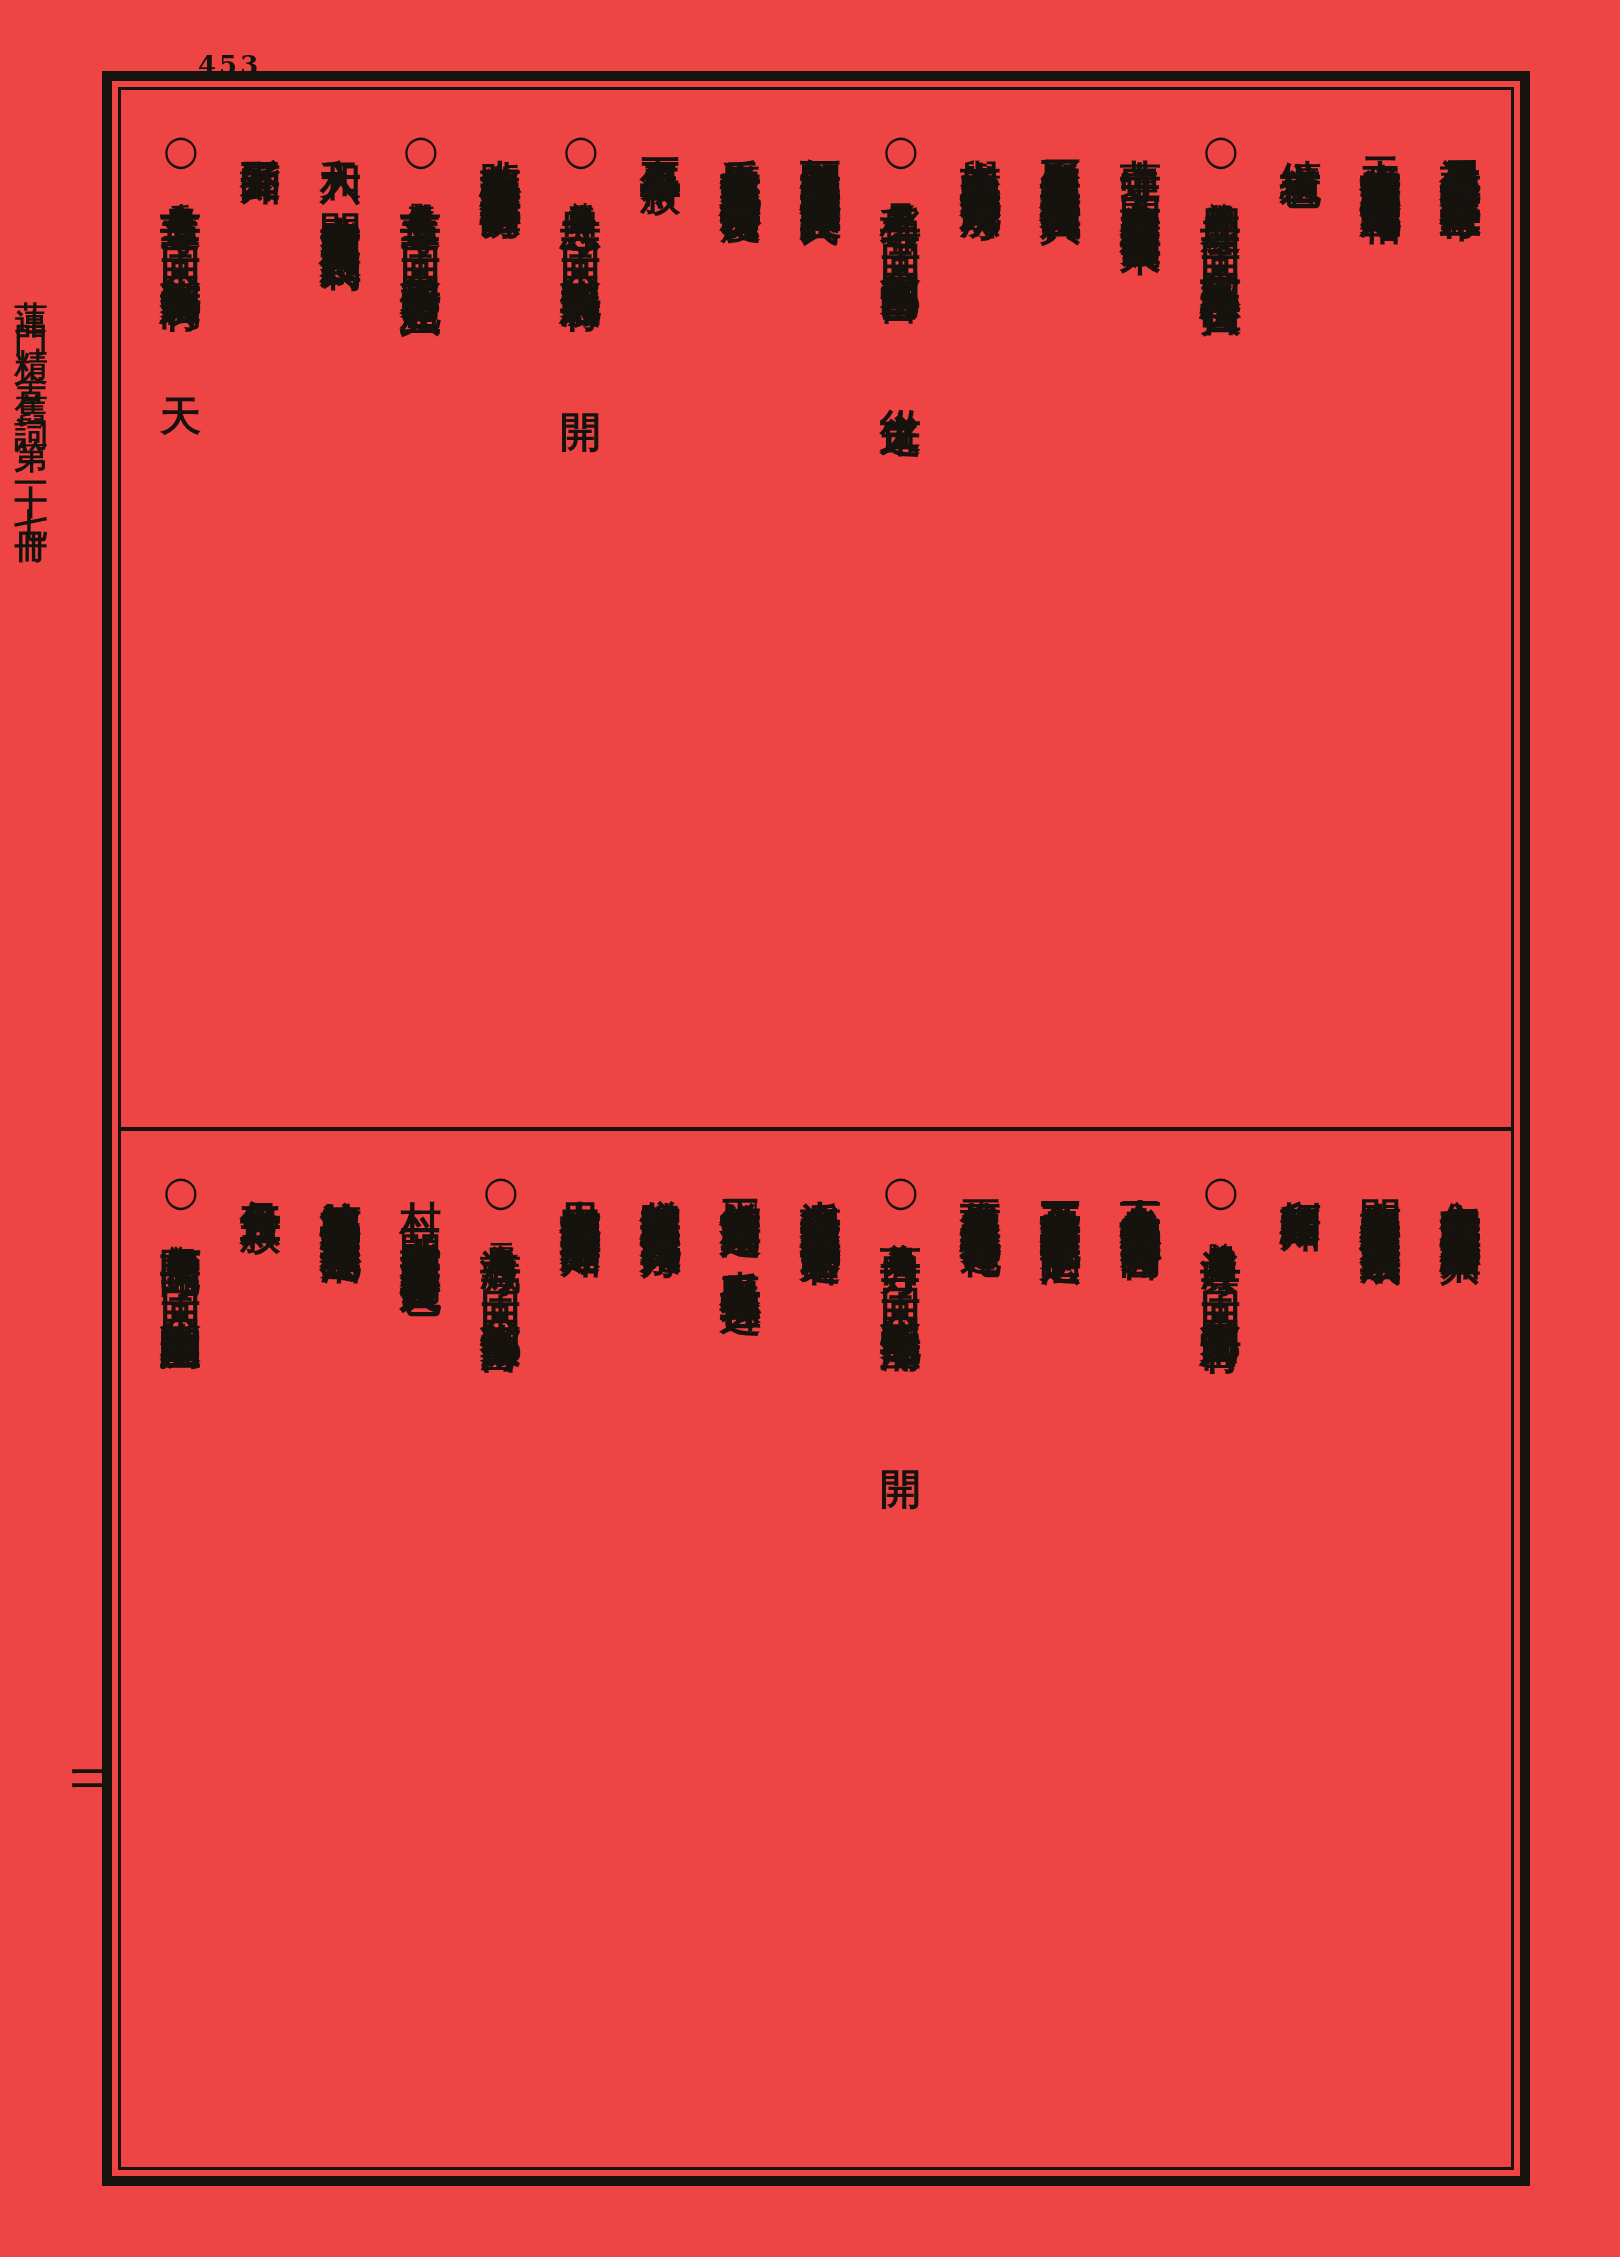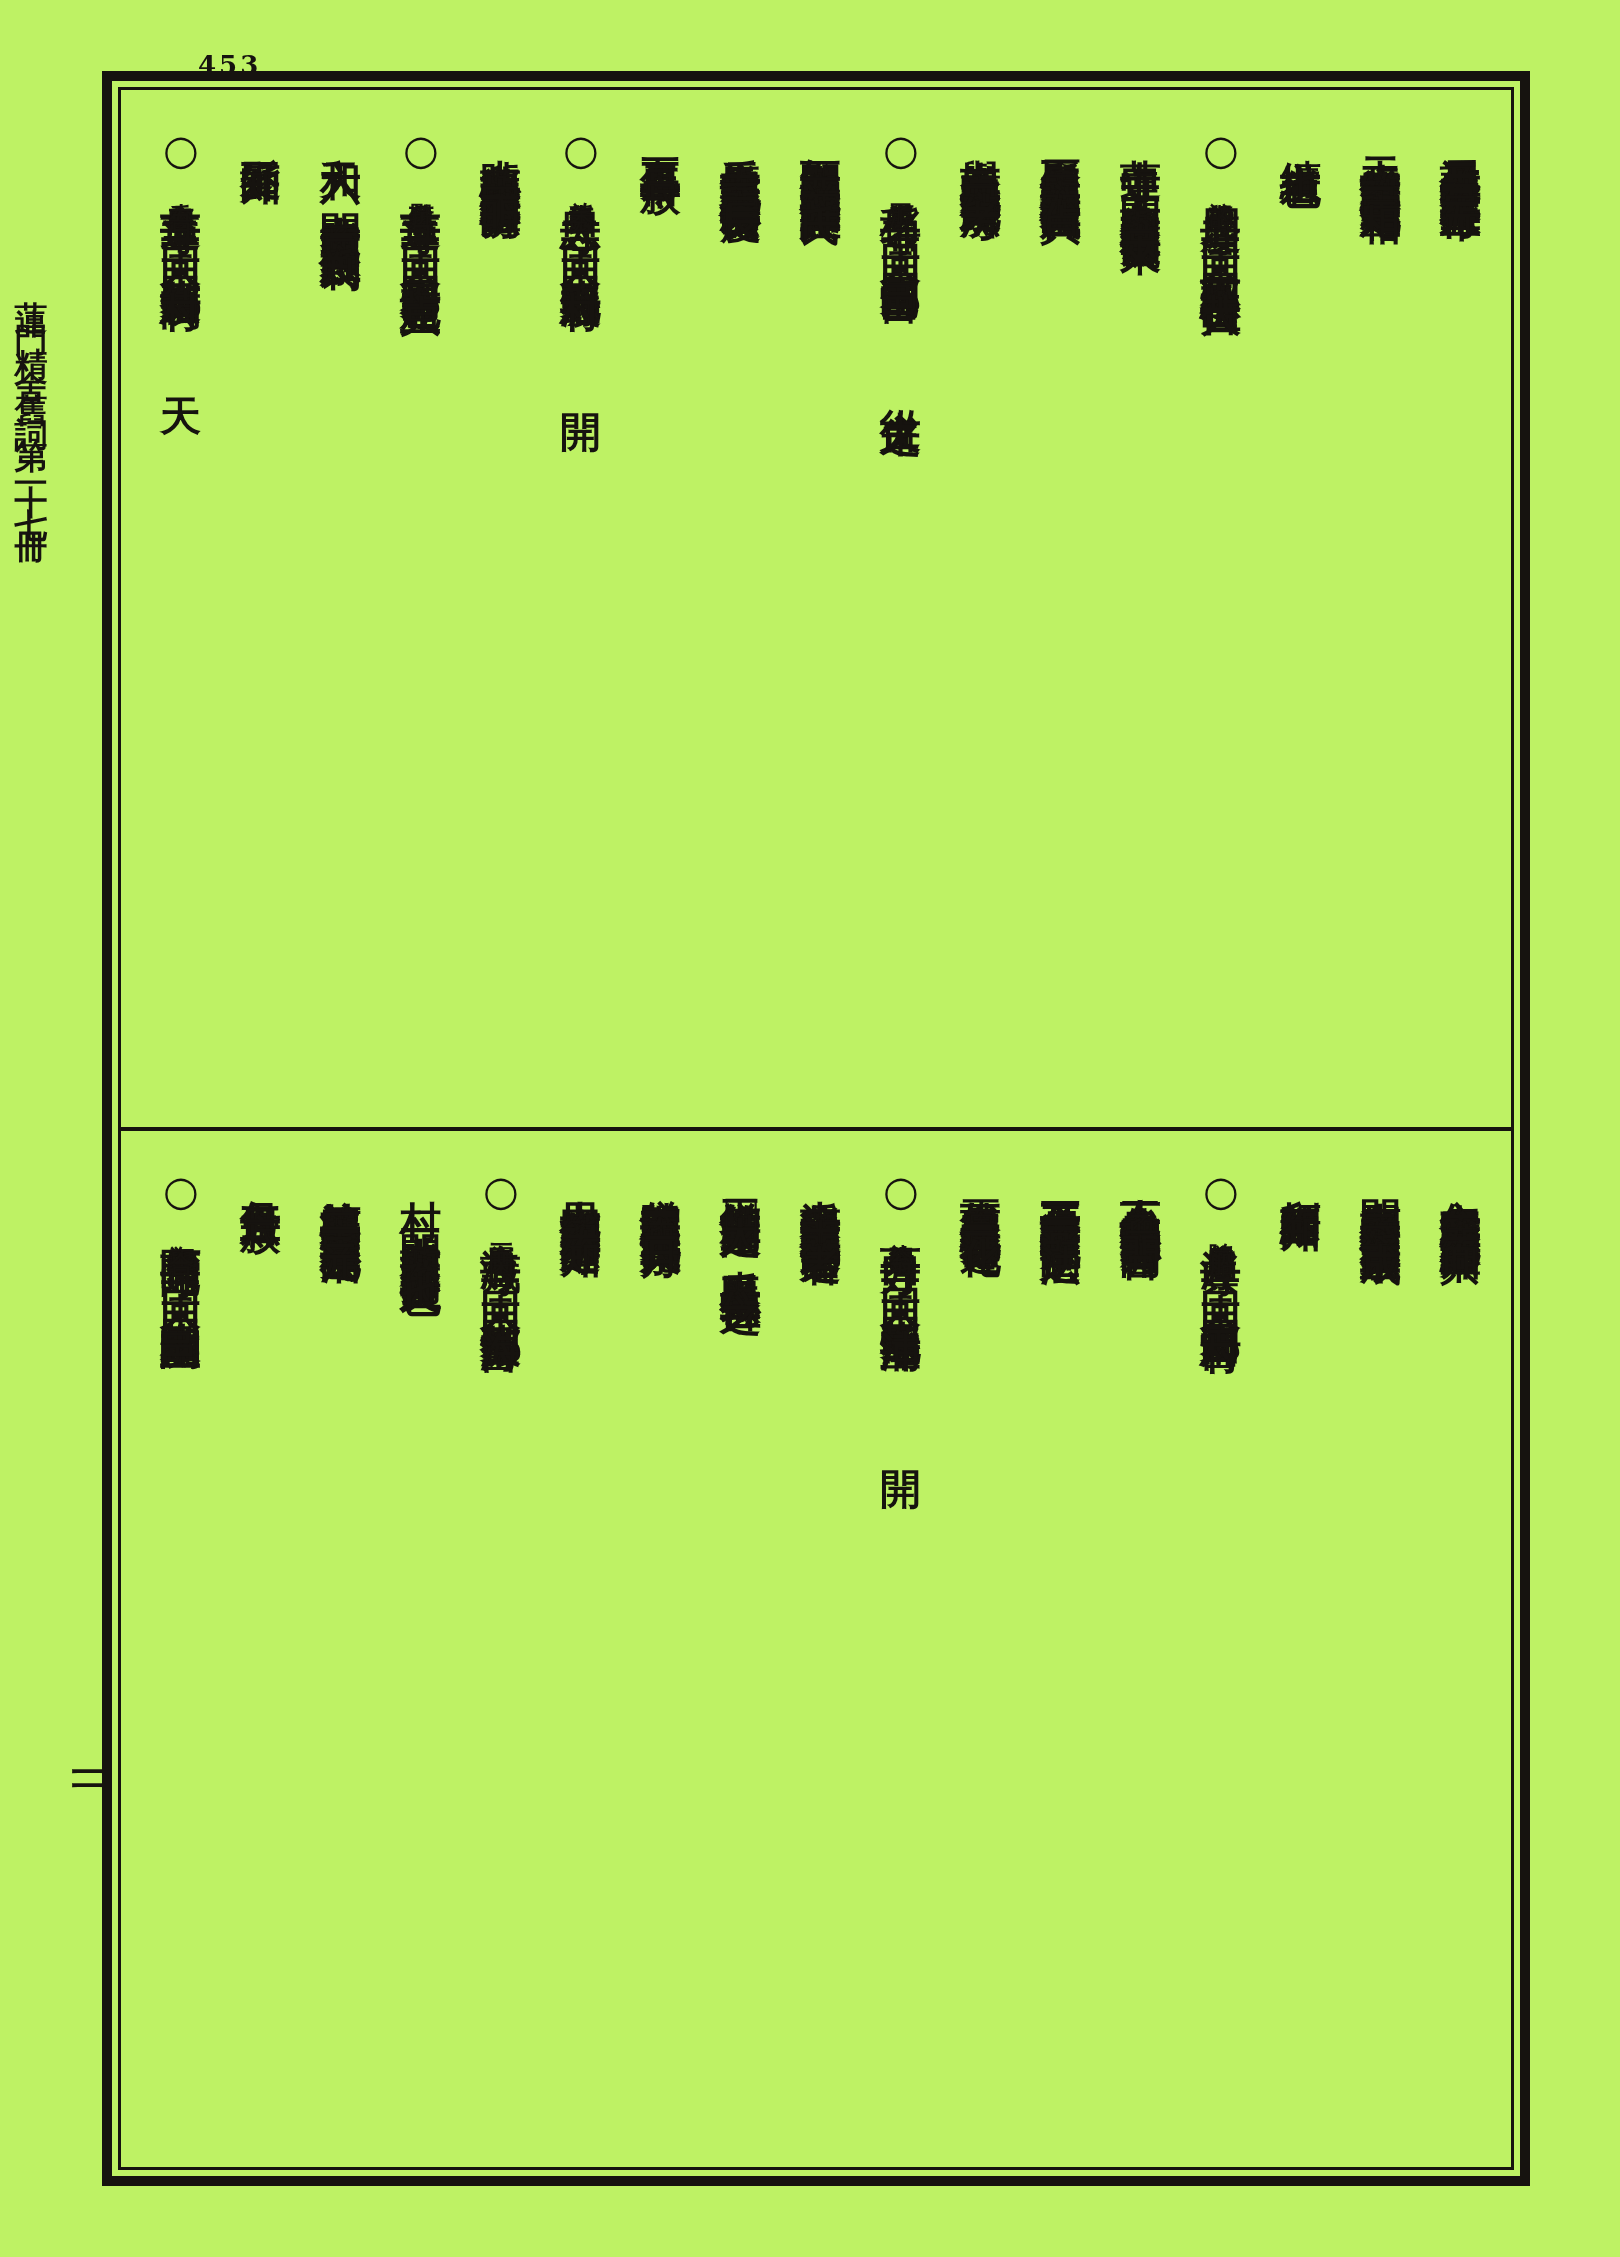"453" .page { background: #bef264 -> #ef4444 }
